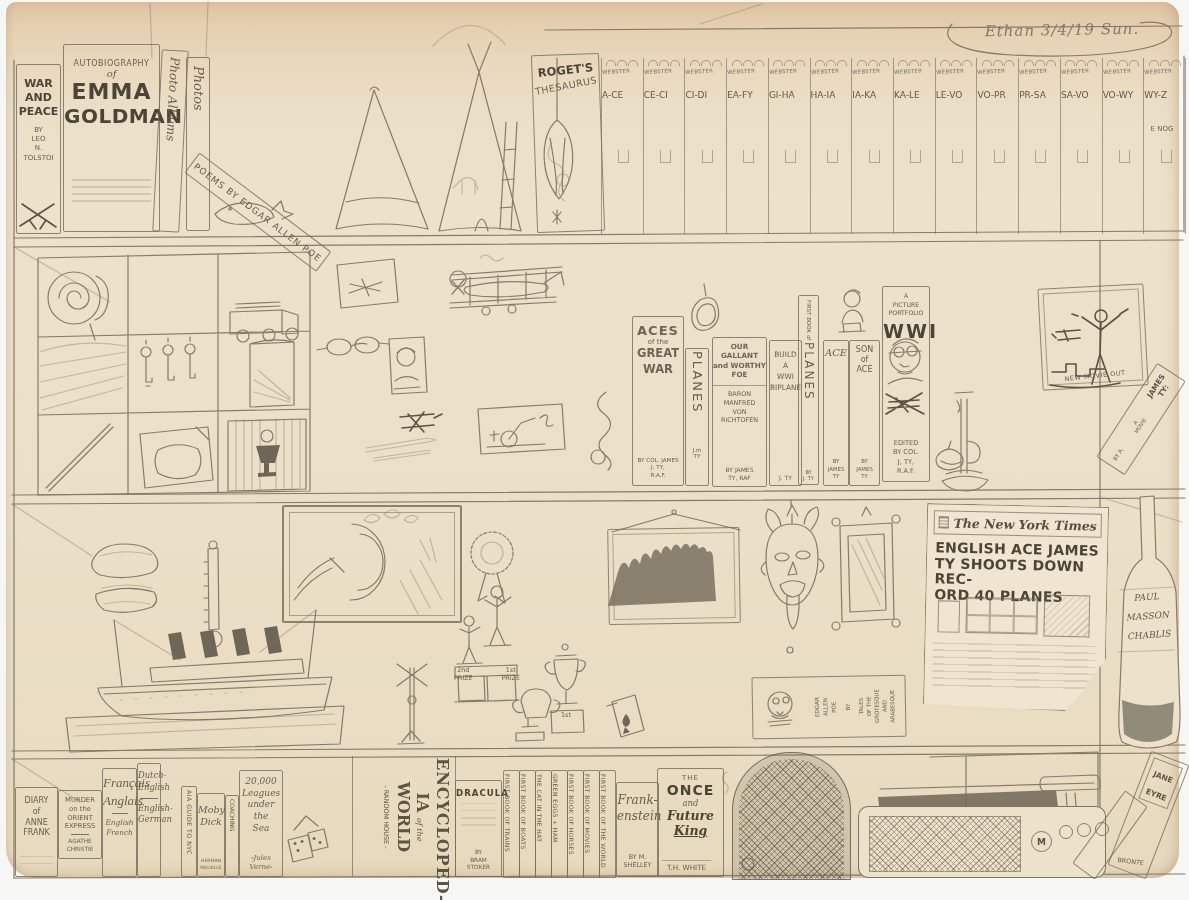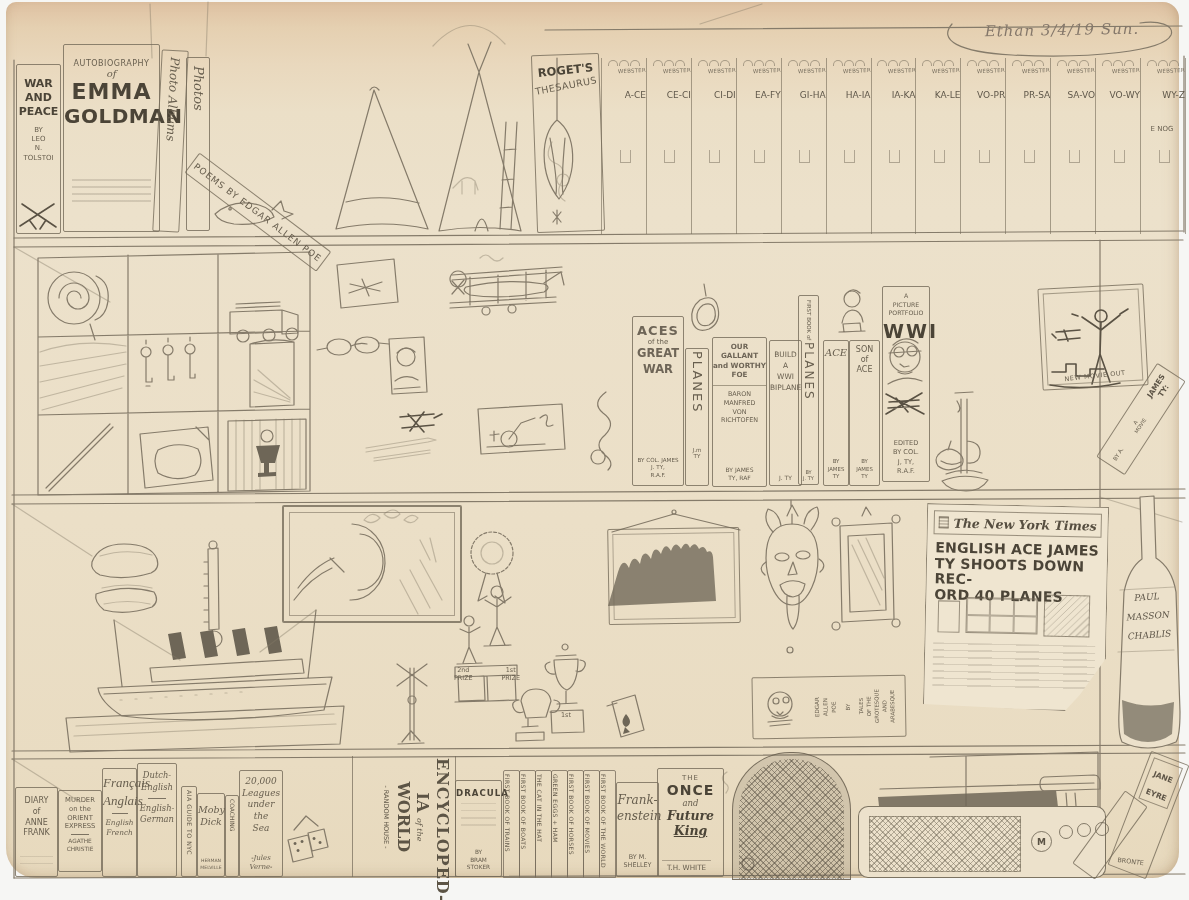"A-CE" .wvol { text-align: right -> left }
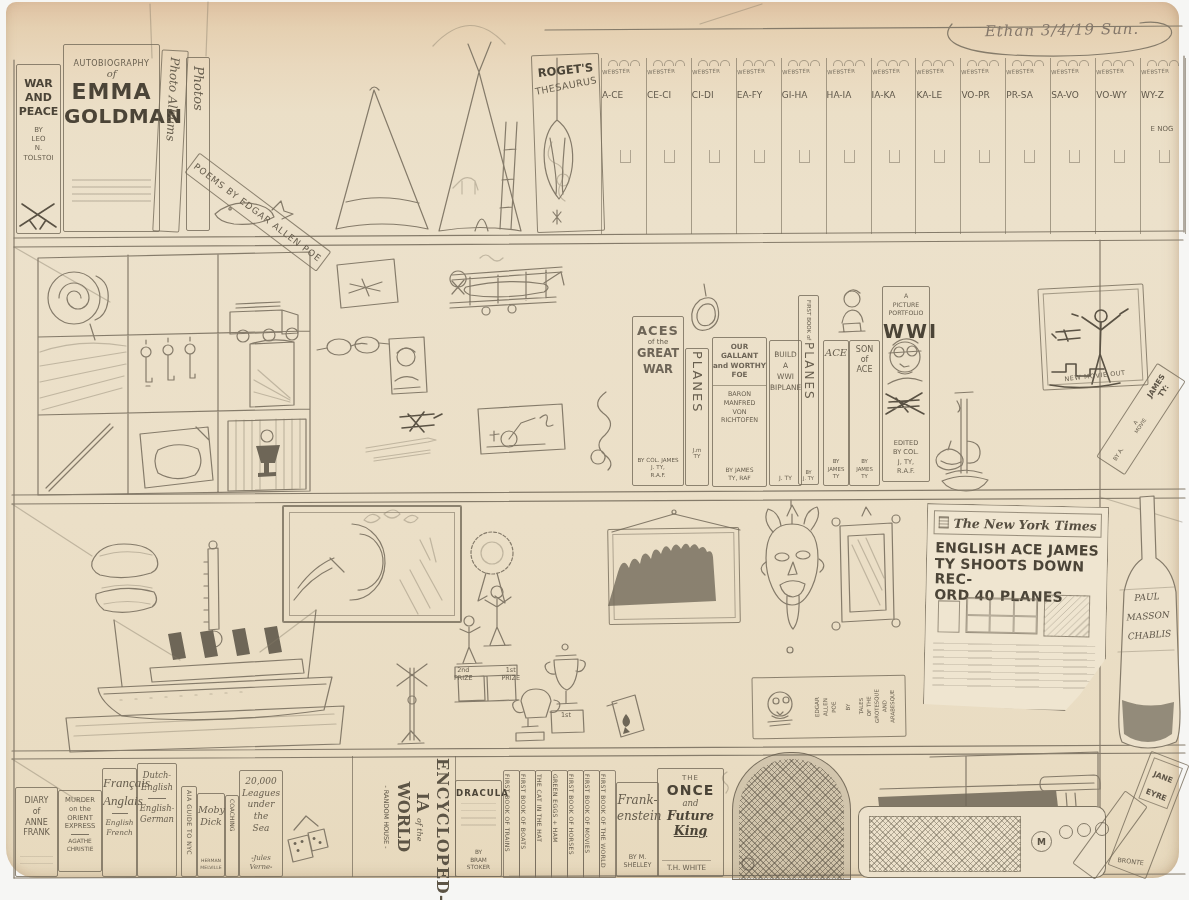"LE-VO" div.wvol { html: none -> <div> <span> <i></i> <i></i> <i></i> </span> <span>WEBSTER</span> <span>LE-VO</span> <span></span> </div> }
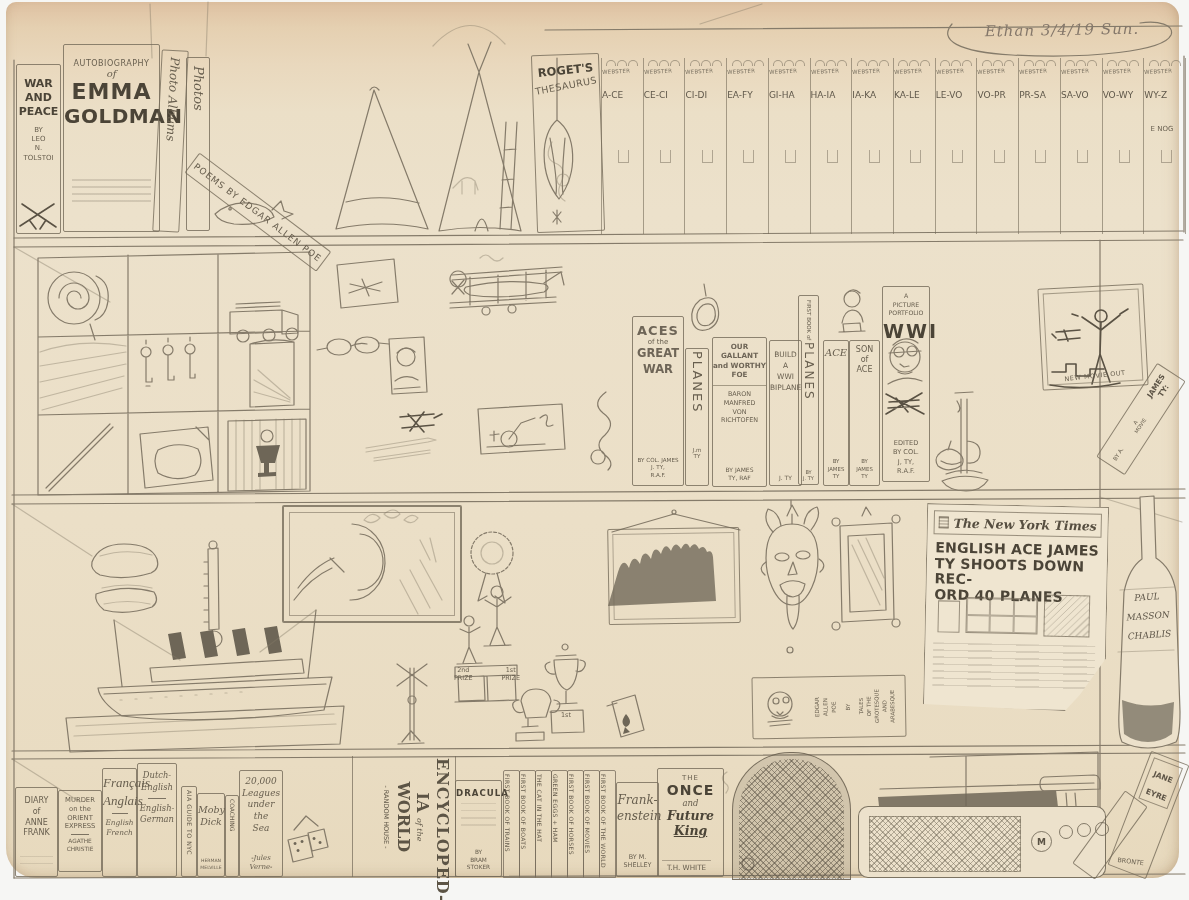"Dutch-" div.book { width: 40px -> 24px }
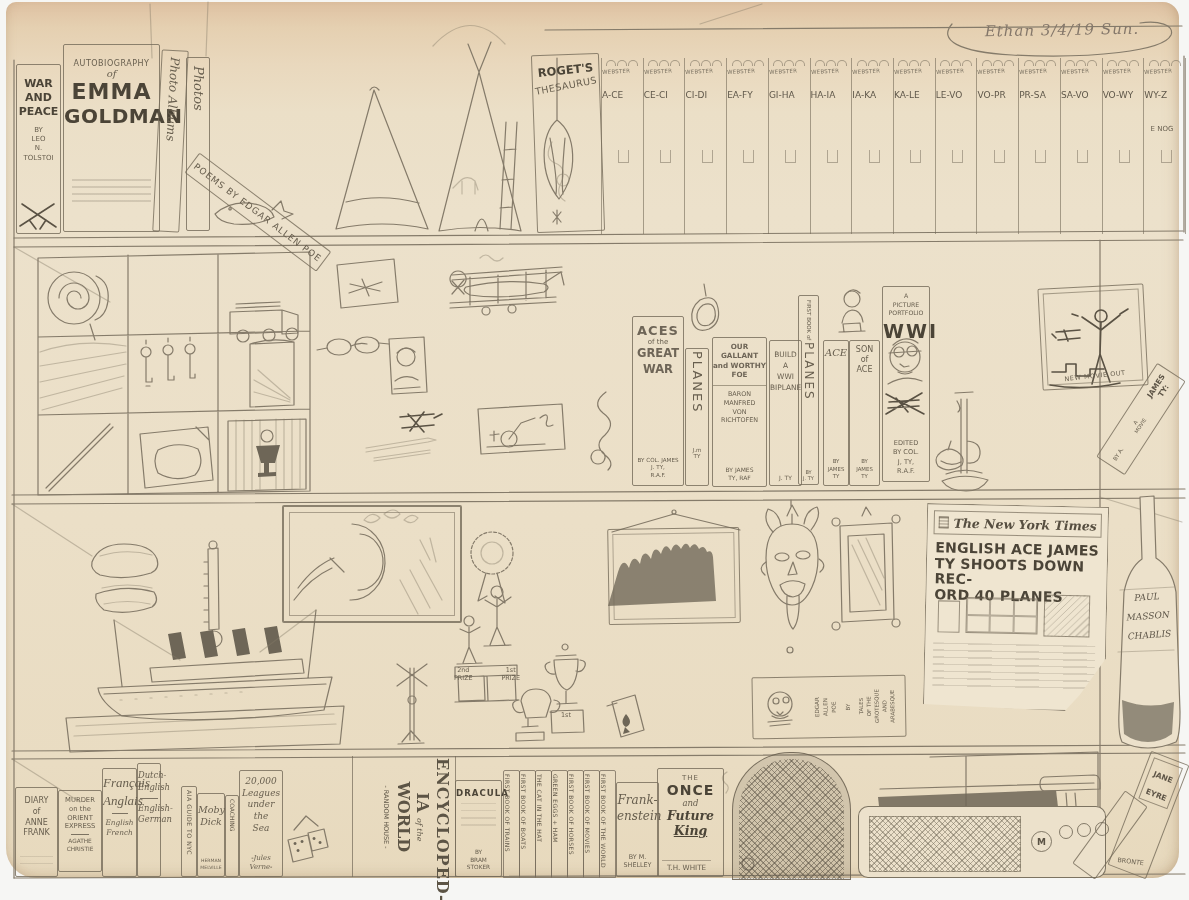"MURDER" div.book { height: 82px -> 69px }
